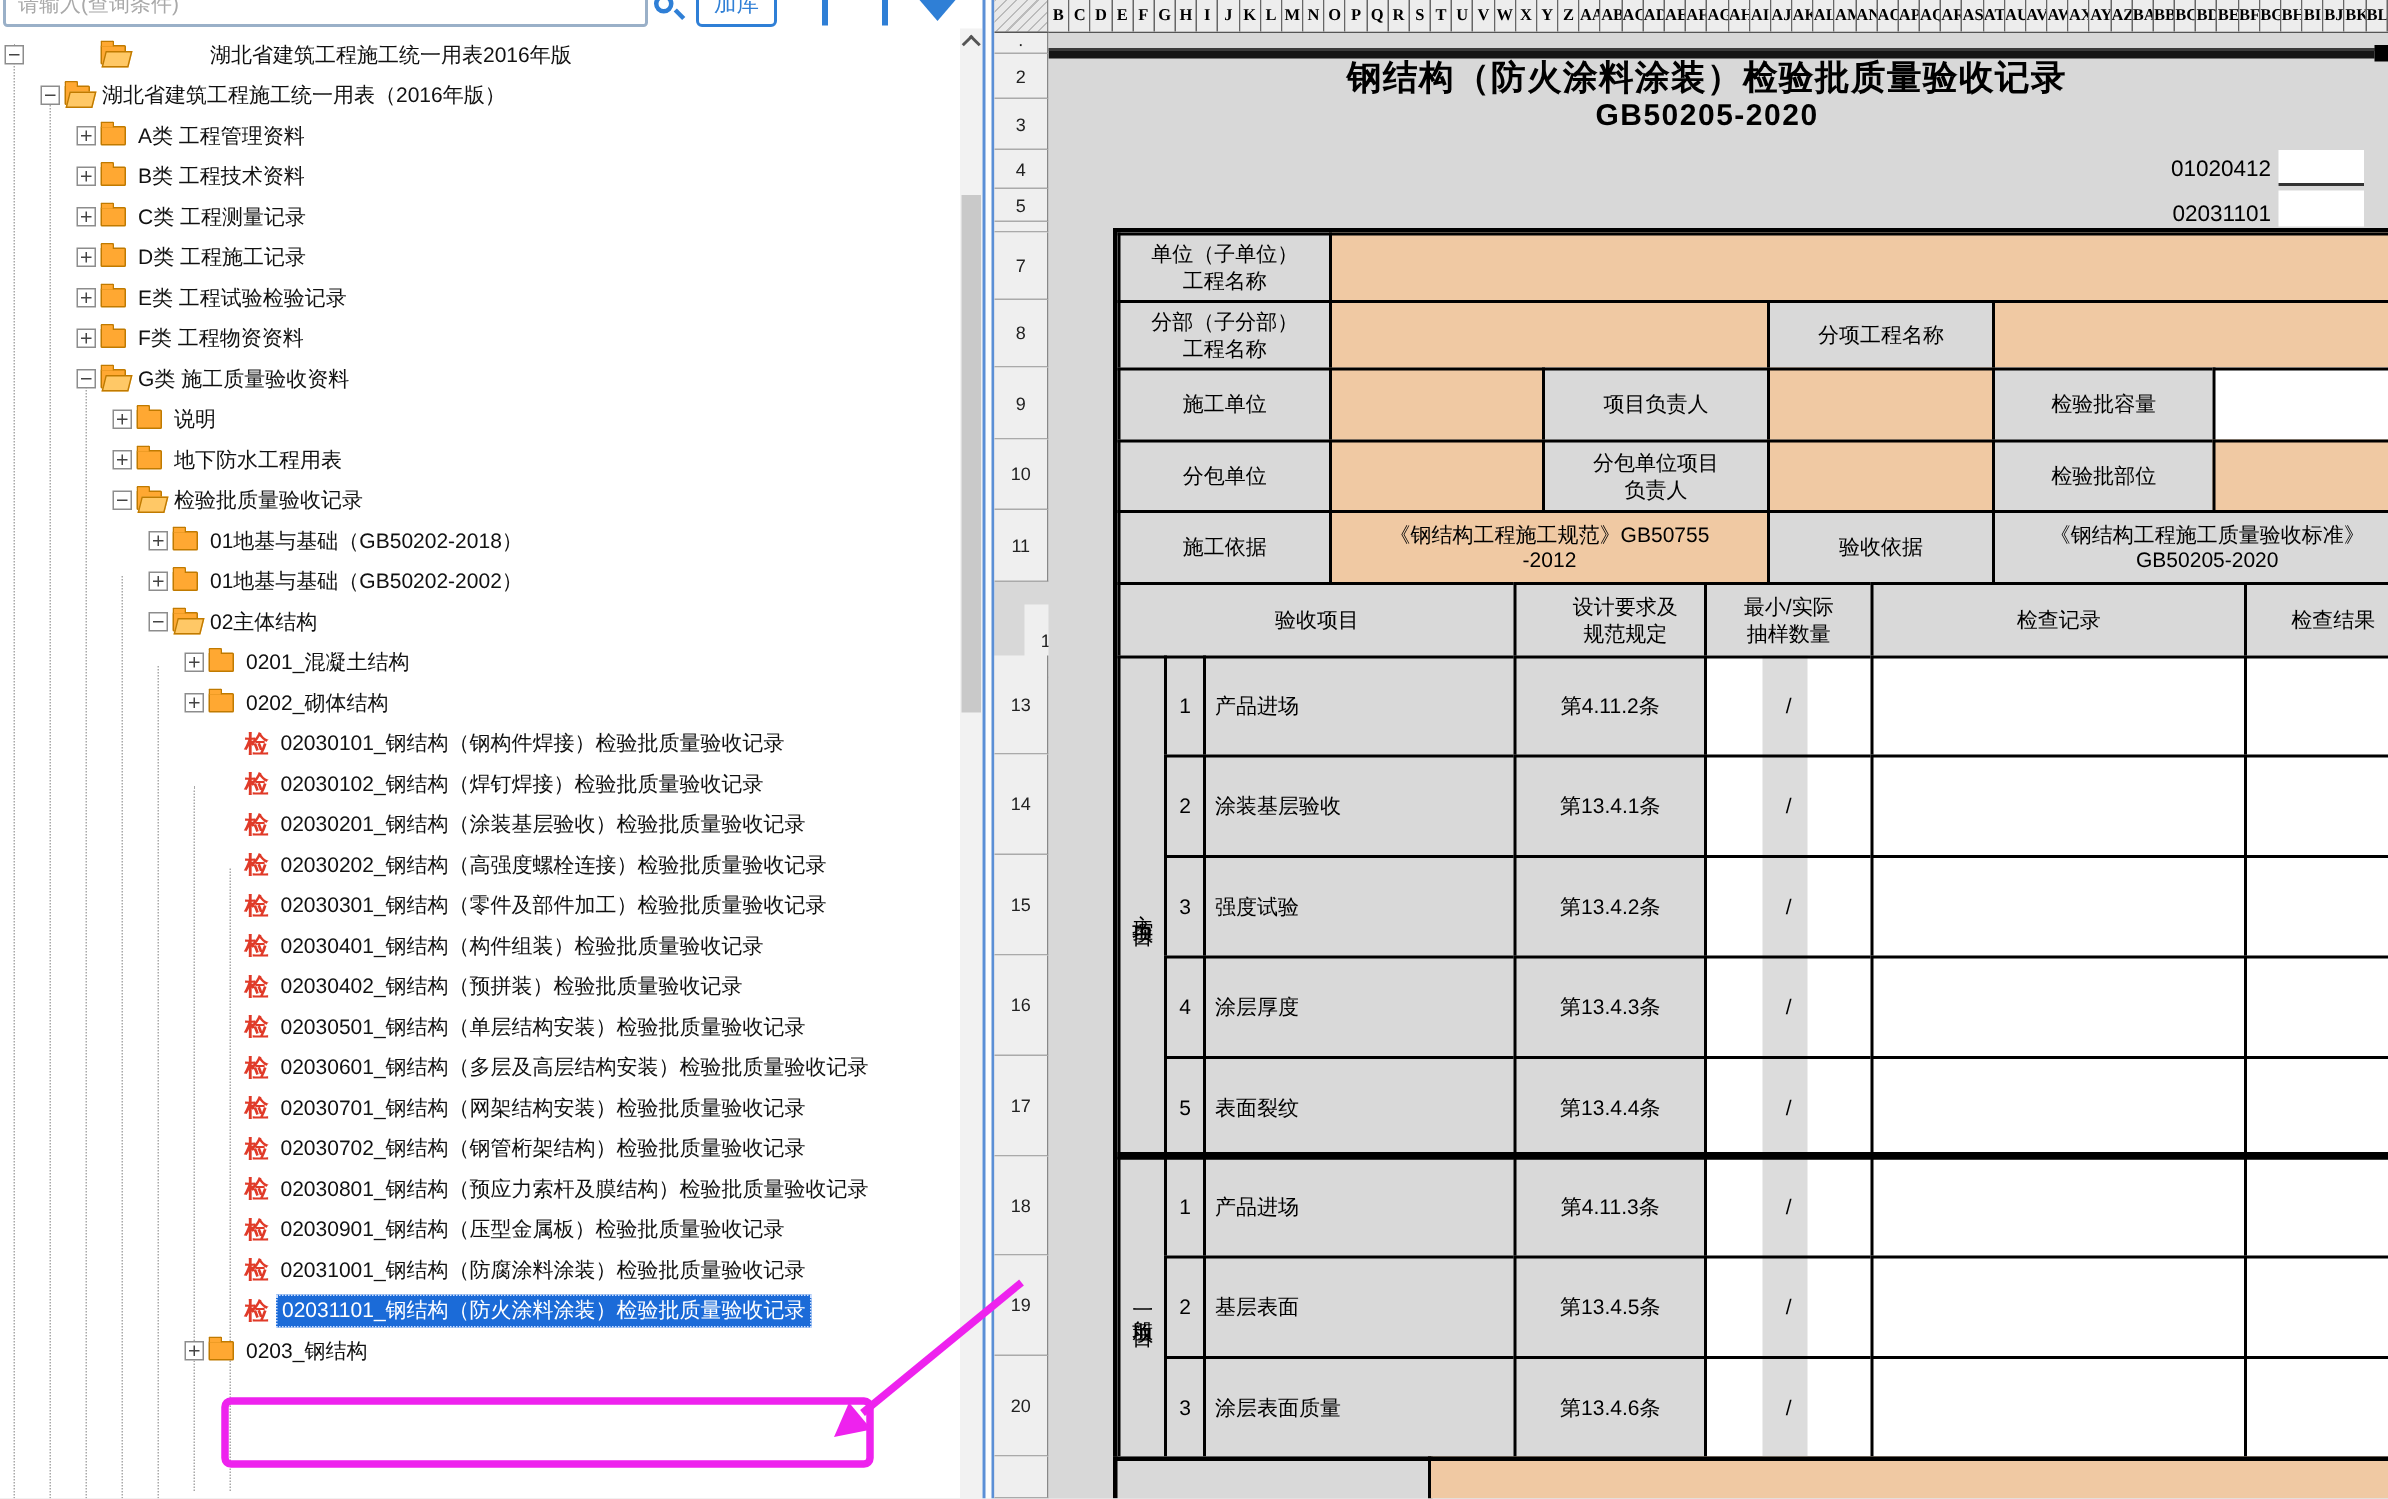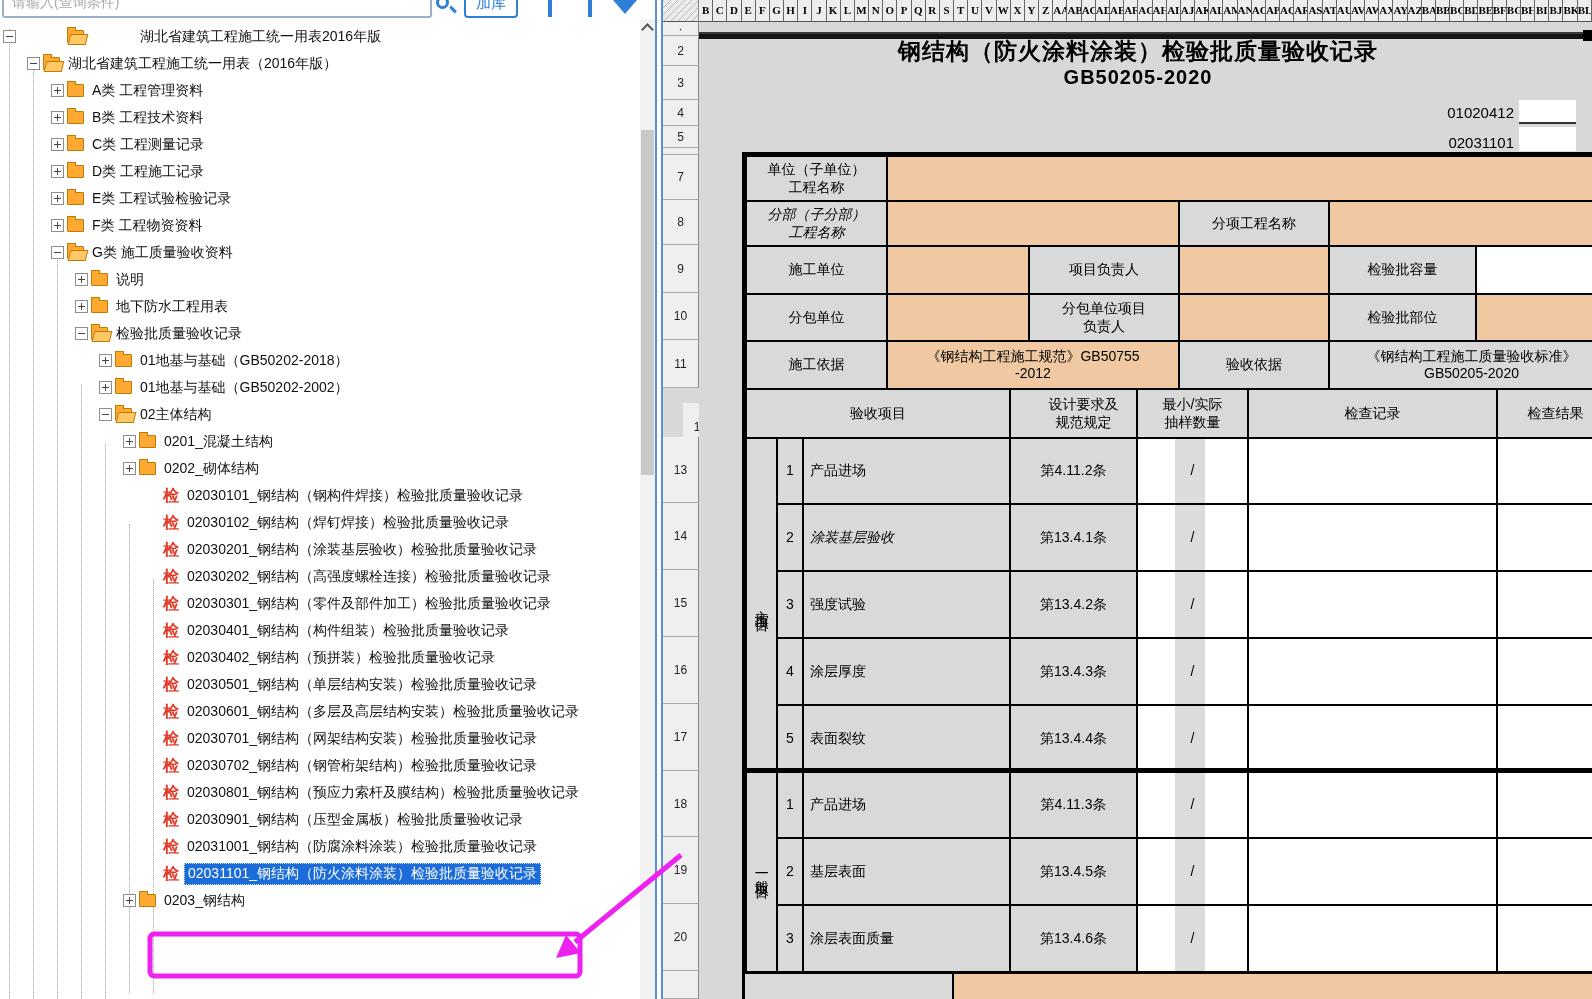"分部（子分部）" div.tc { font-style: italic -> none }
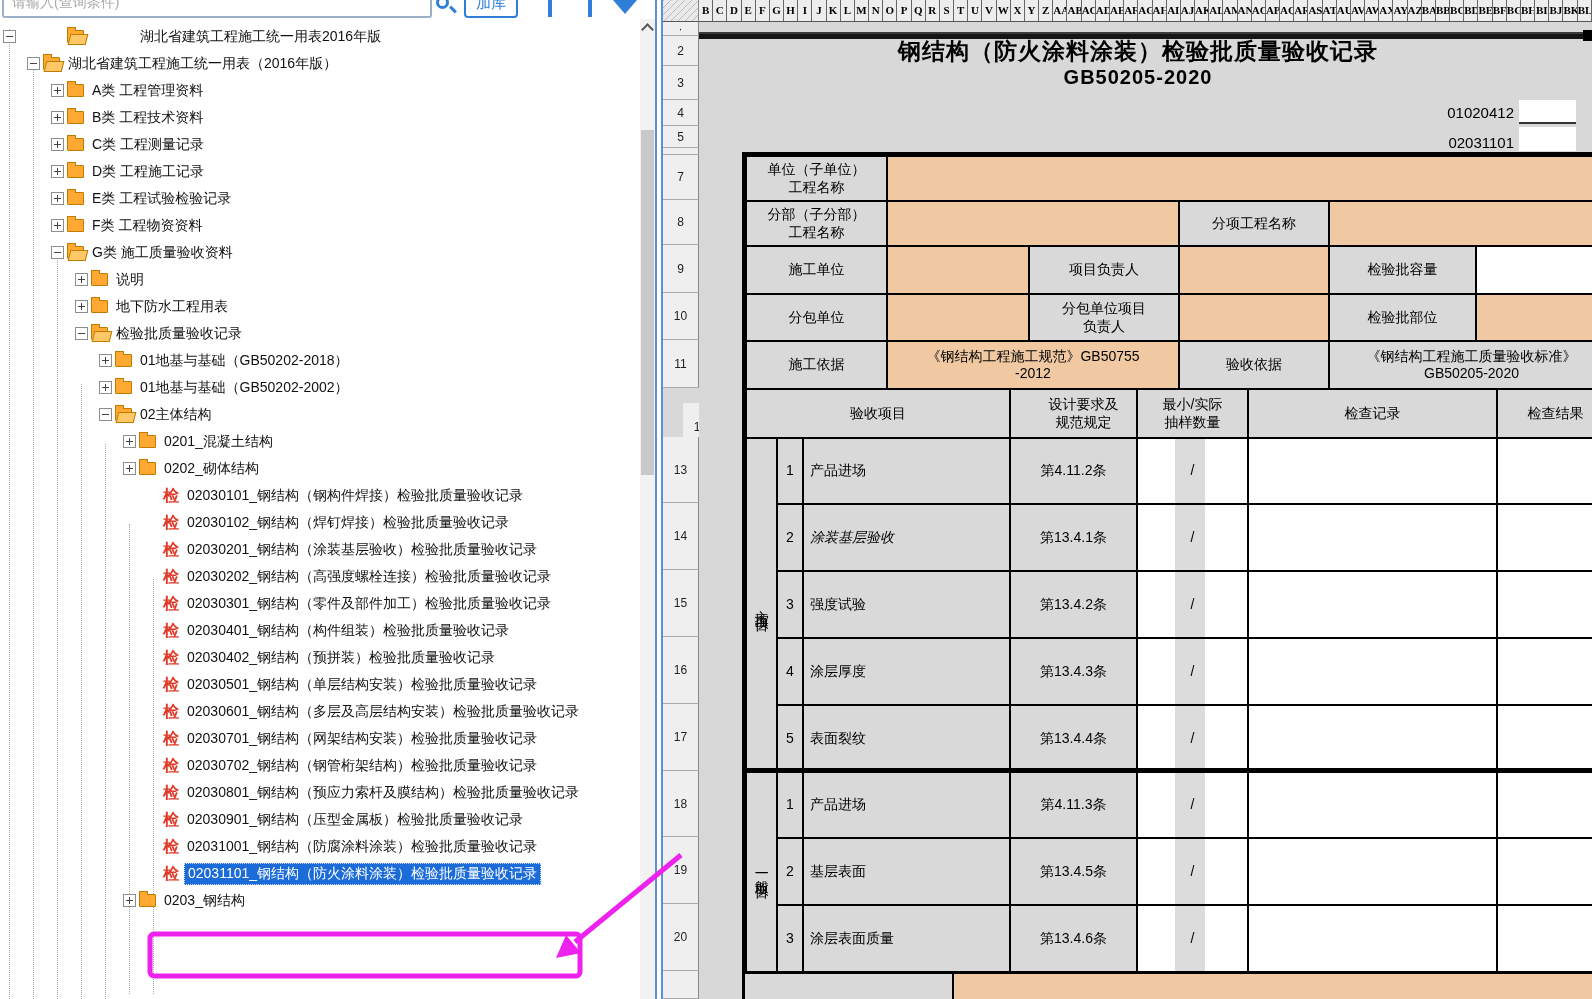"涂装基层验收" div.tc { font-style: italic -> none }
